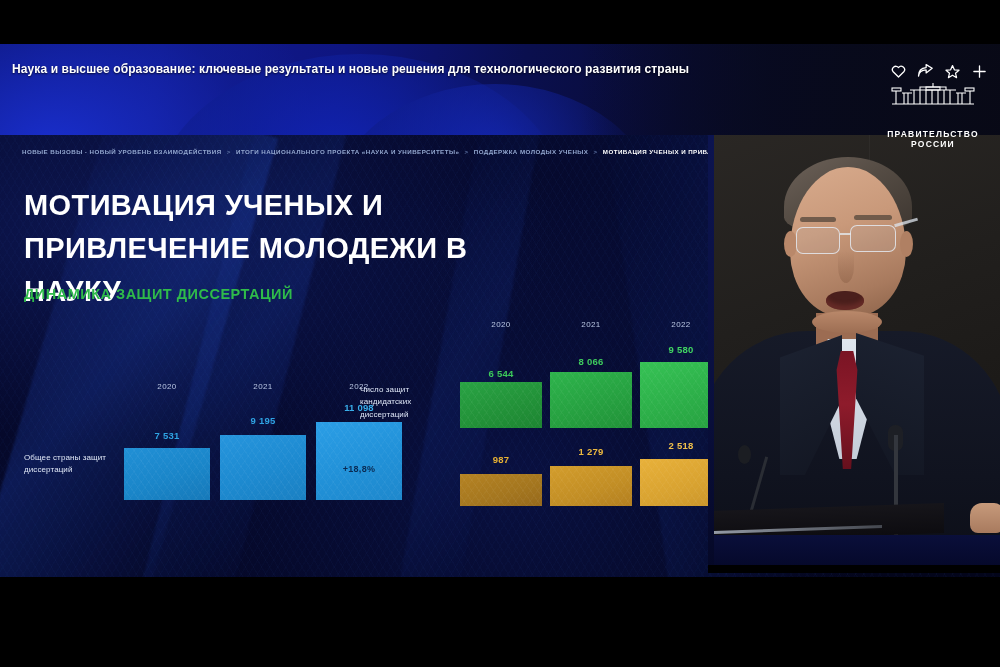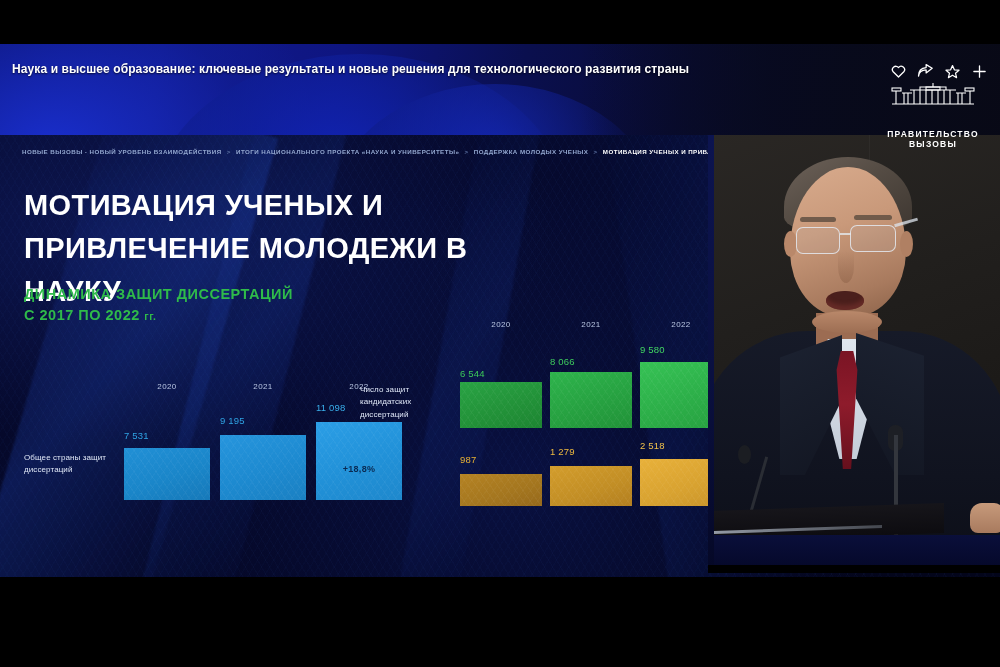"ВЫЗОВЫ" div { text: ВЫЗОВЫ -> РОССИИ }
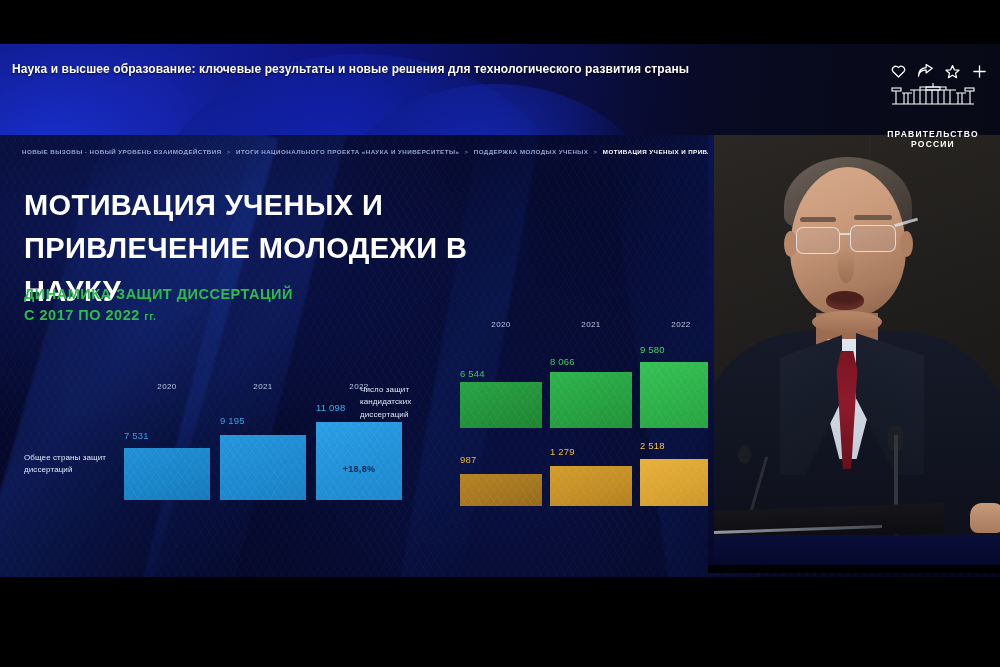"С 2017 ПО 2022 гг." div { html: <div> <span>С 2017 ПО 2022</span> <span>гг.</span> </div> -> none }
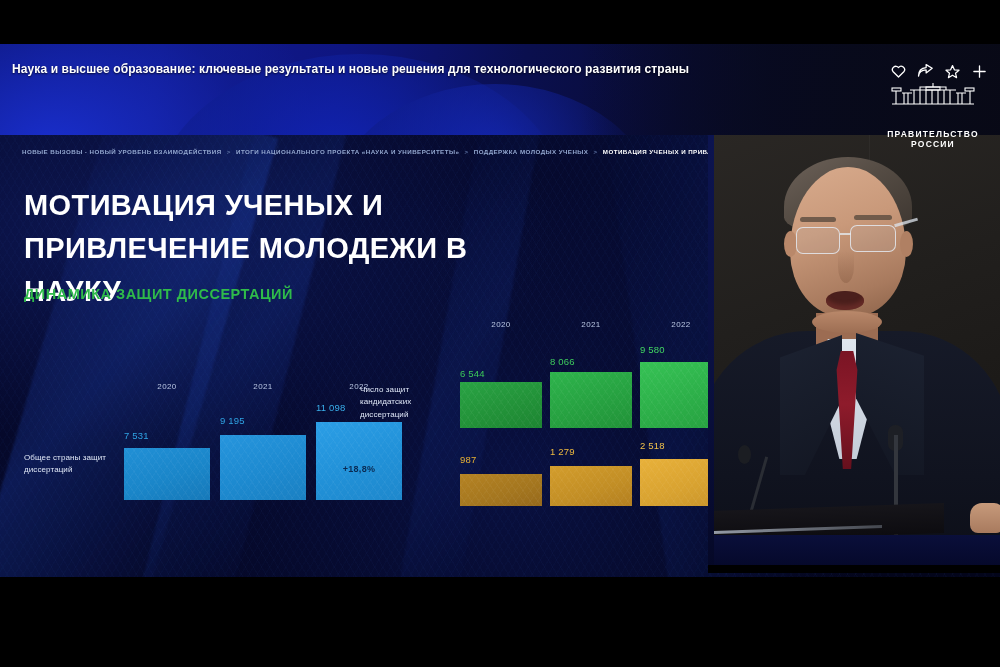"9 580" .bar-value { font-weight: normal -> bold; text-align: none -> center }
